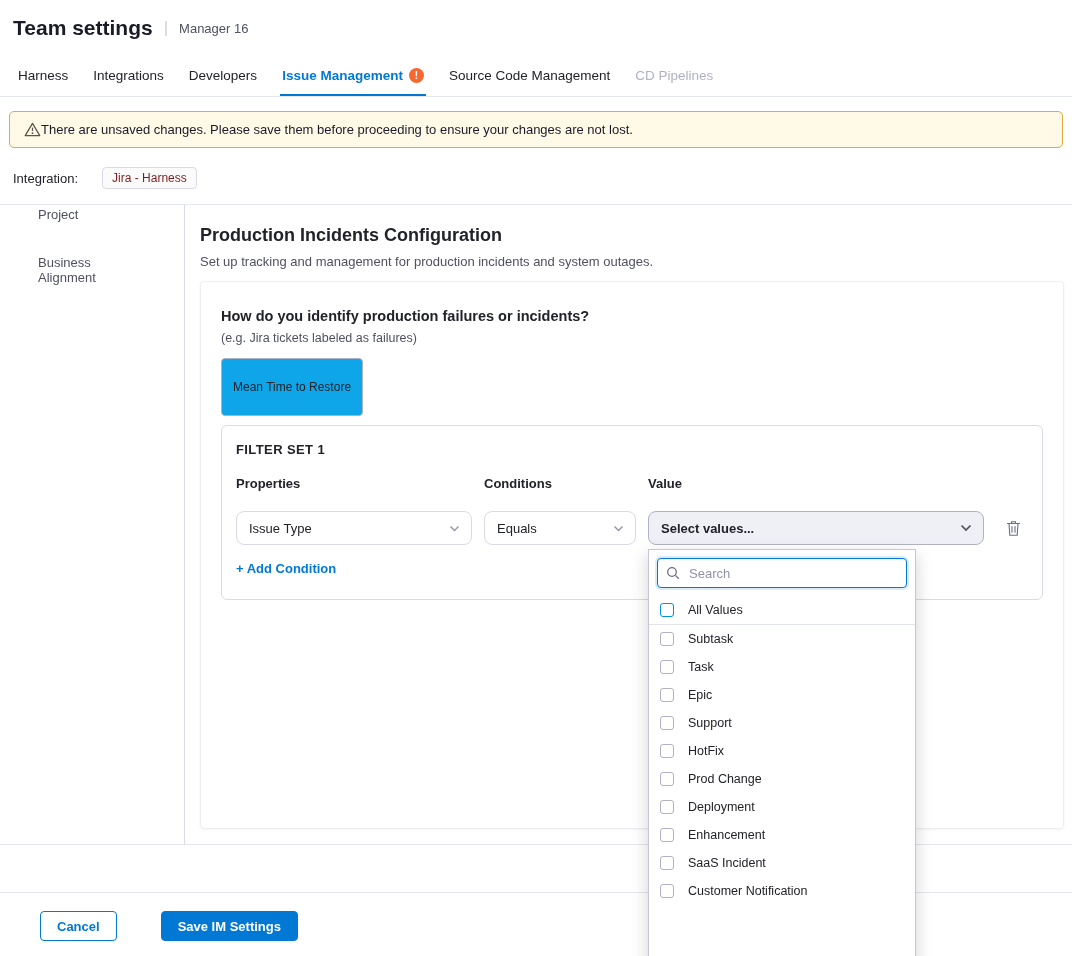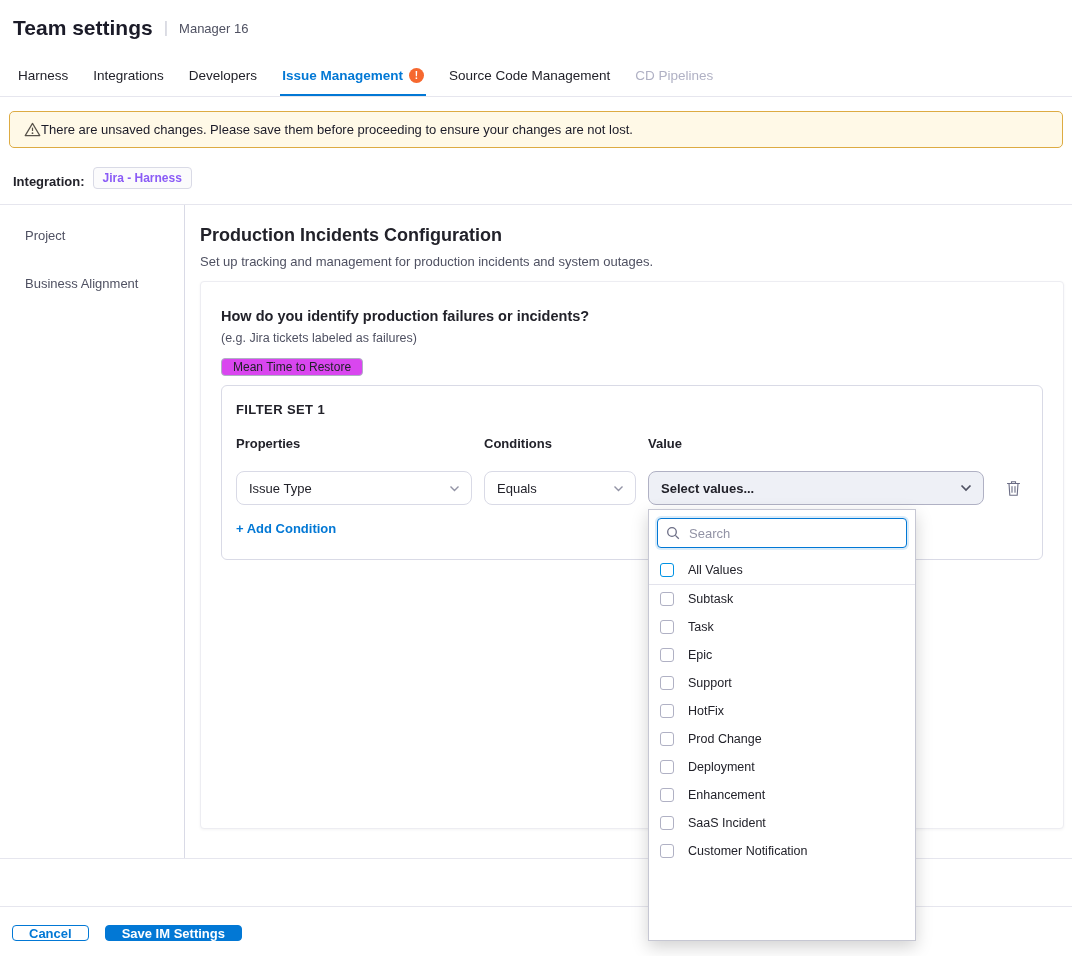"Integration:" .integration { align-items: flex-end -> center; font-weight: bold -> none; gap: 8px -> 24px }
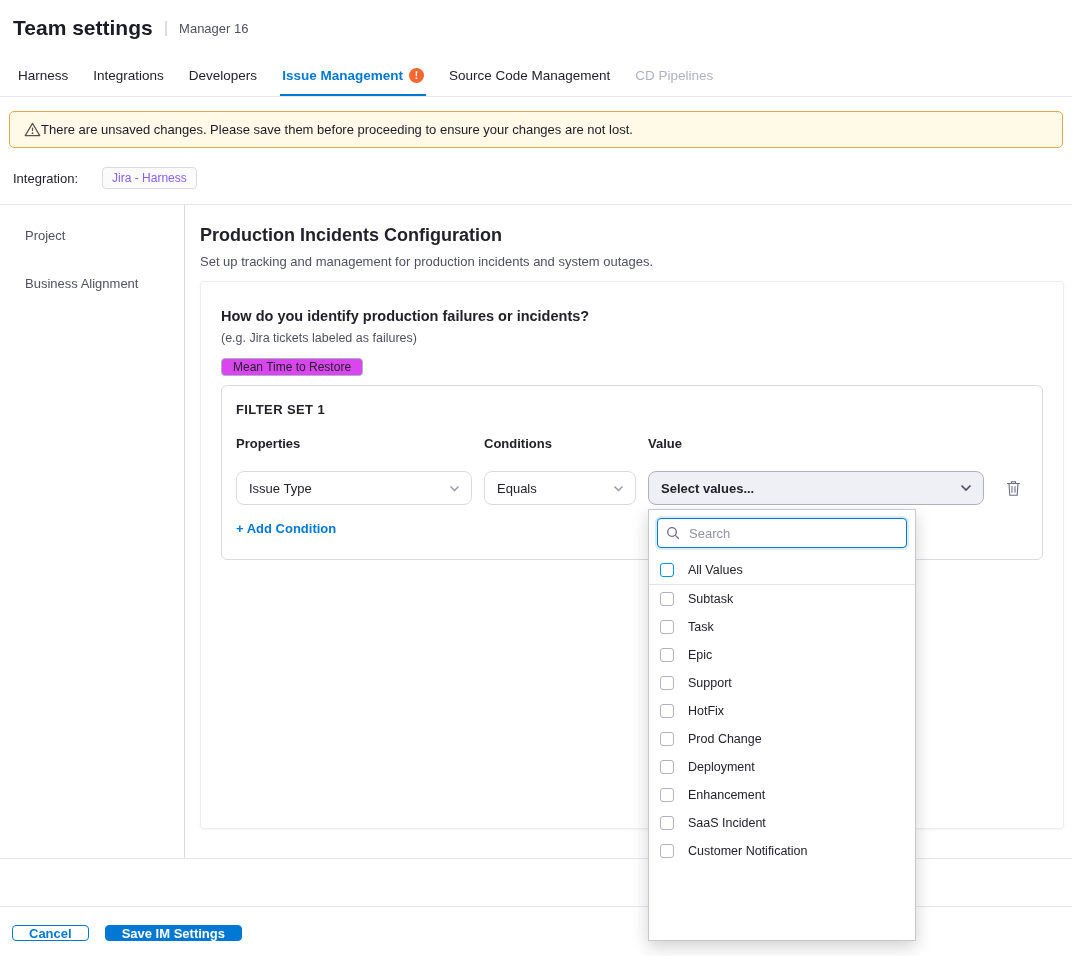"Jira - Harness" .chip { color: #8b5cf6 -> #7f1d1d }
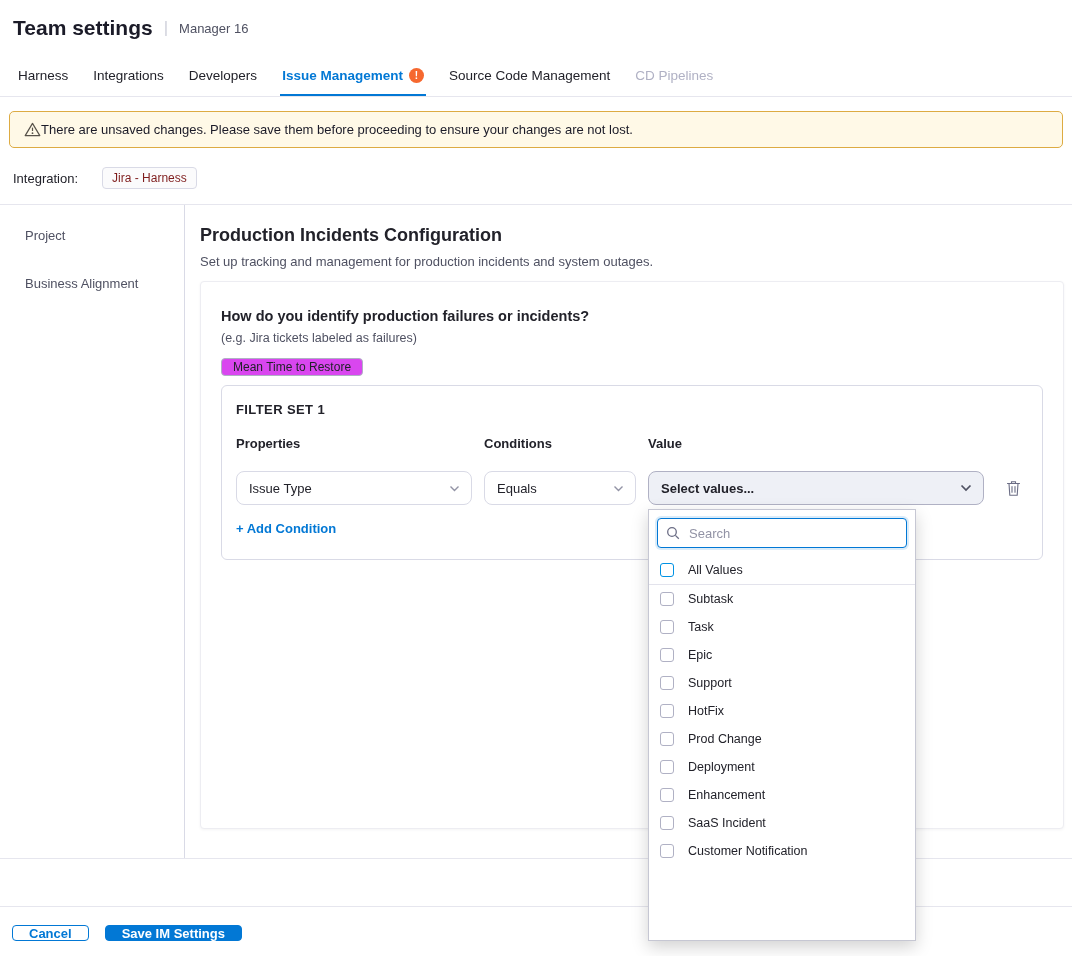"Project" .side-item { align-items: flex-end -> flex-start; padding: 0 25px -> 0 38px }
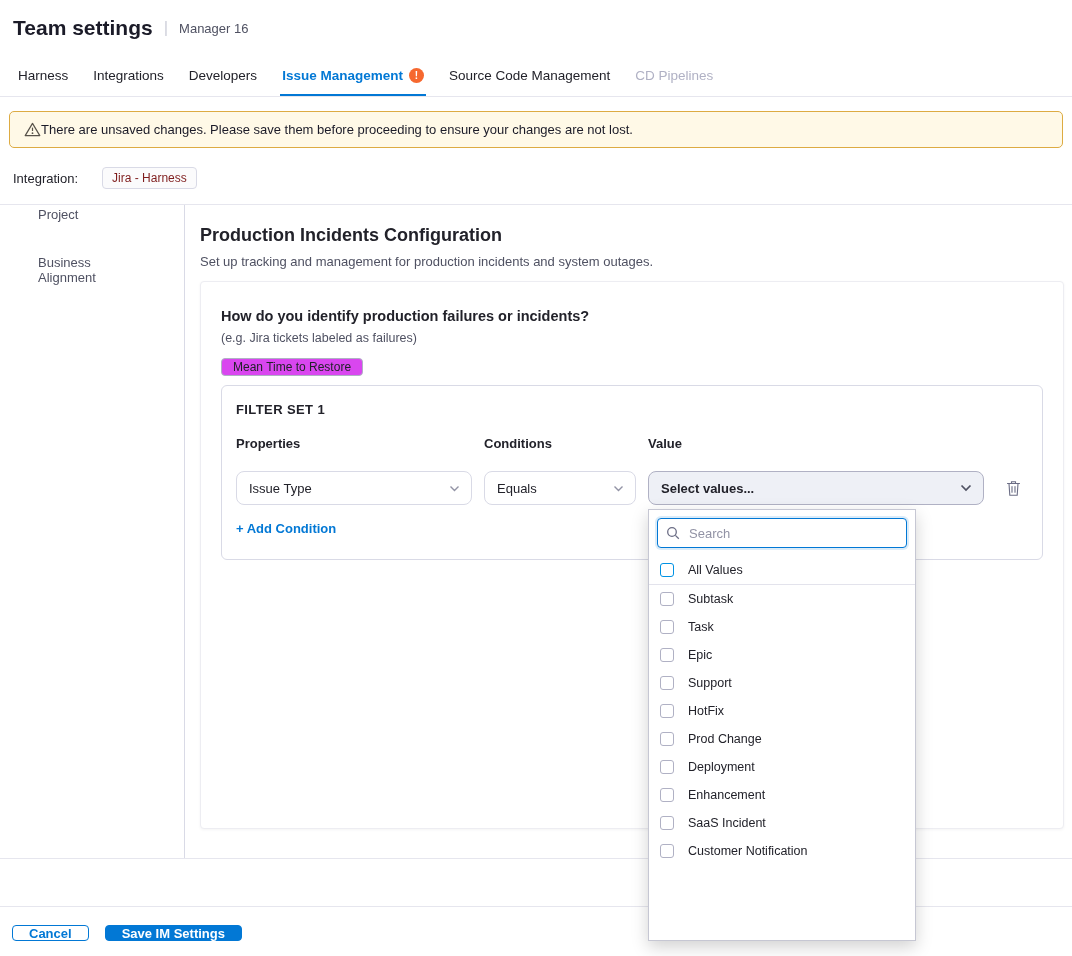"Mean Time to Restore" .metric-chip { background: #d946ef -> #0ea5e9; padding: 1px 11px -> 21px 11px }
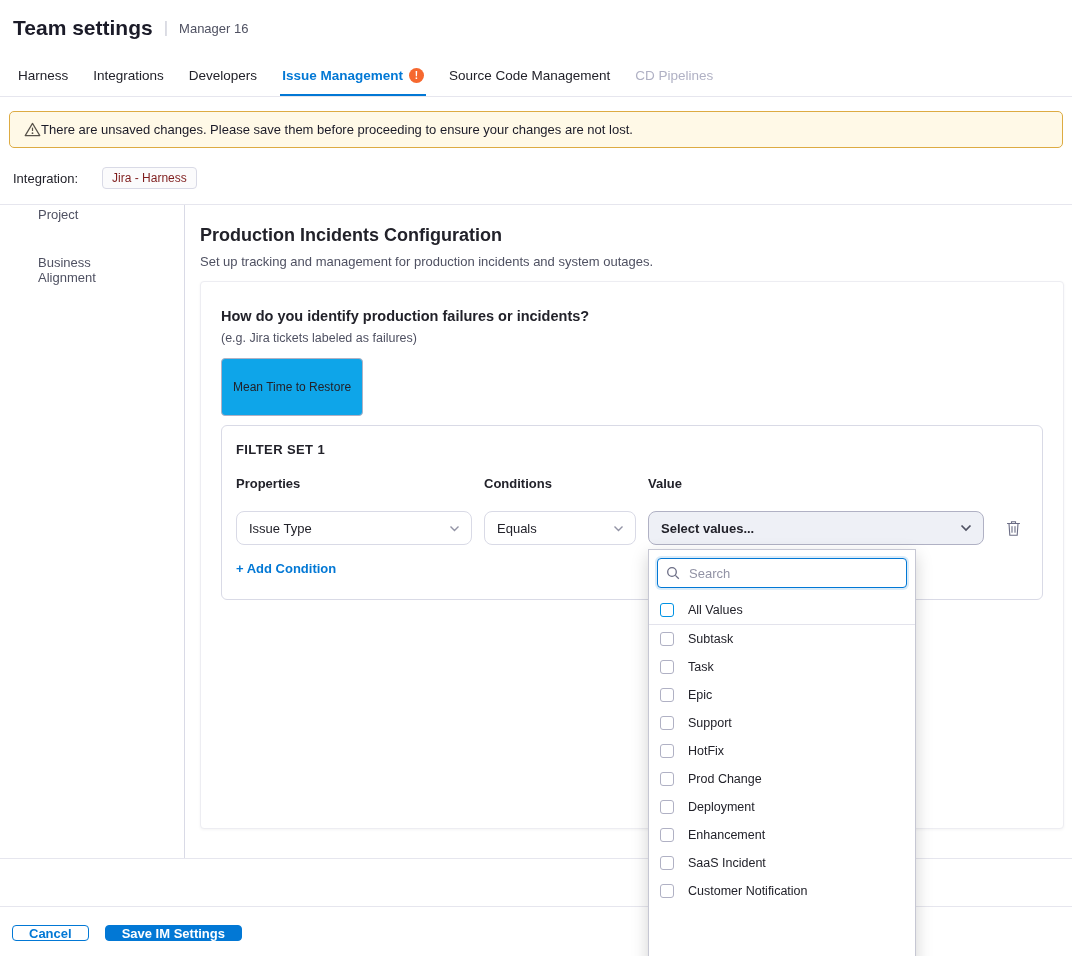"Cancel" .btn { height: 16px -> 30px; margin-left: none -> 28px }
